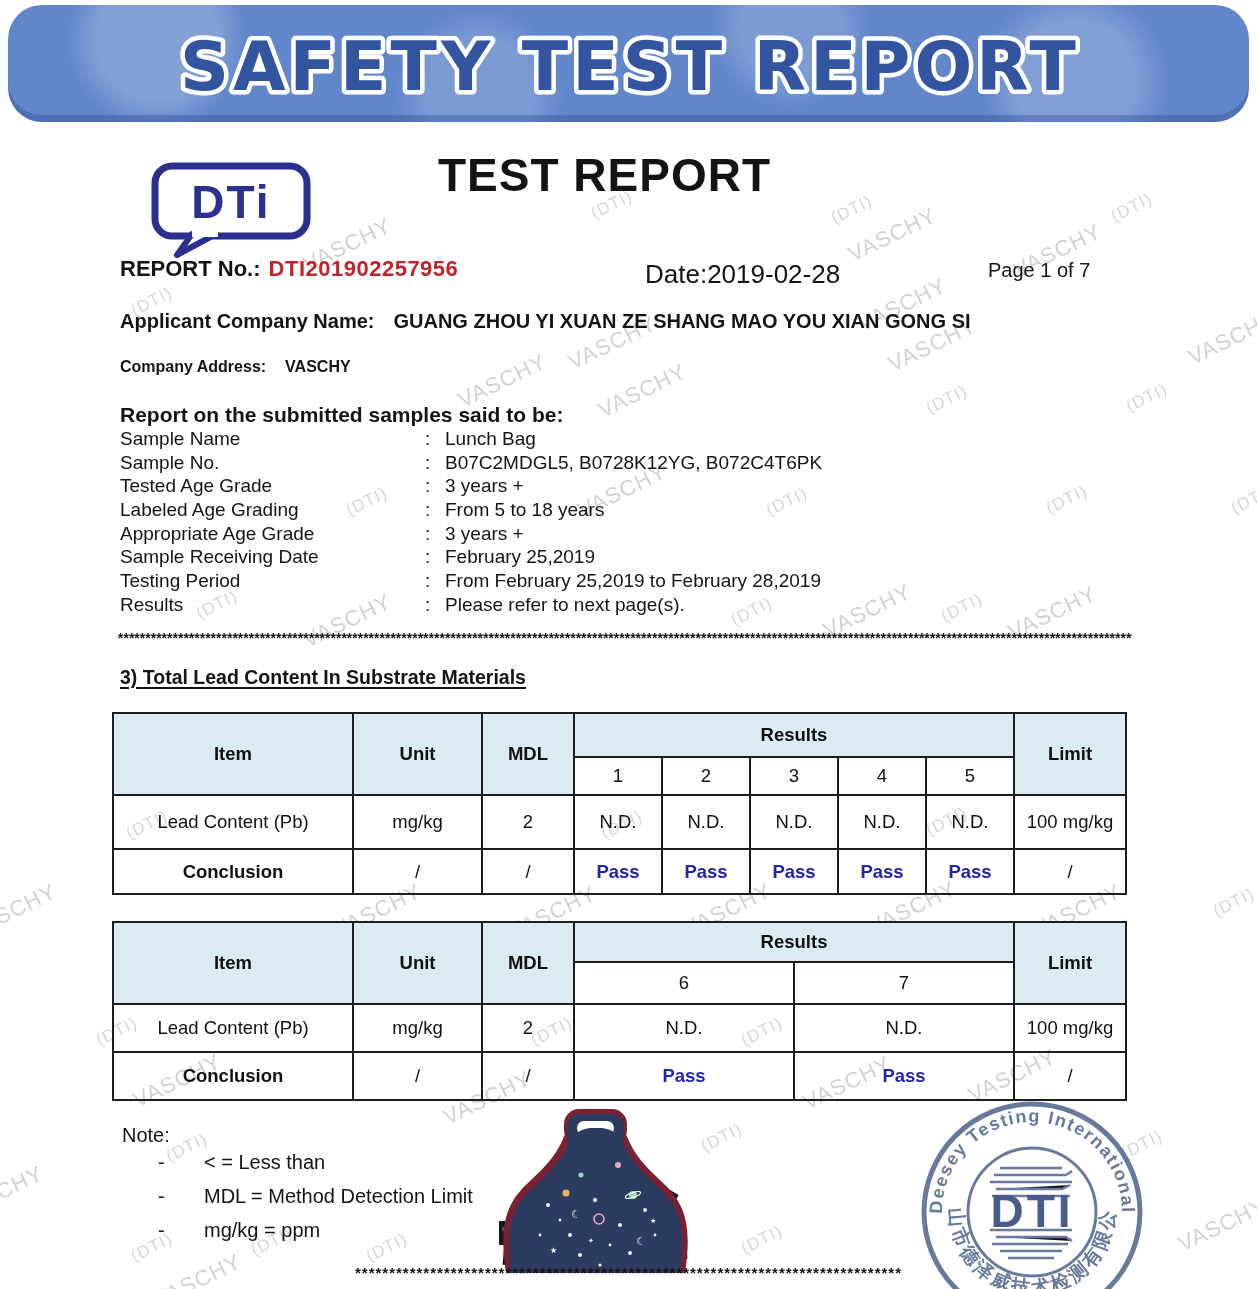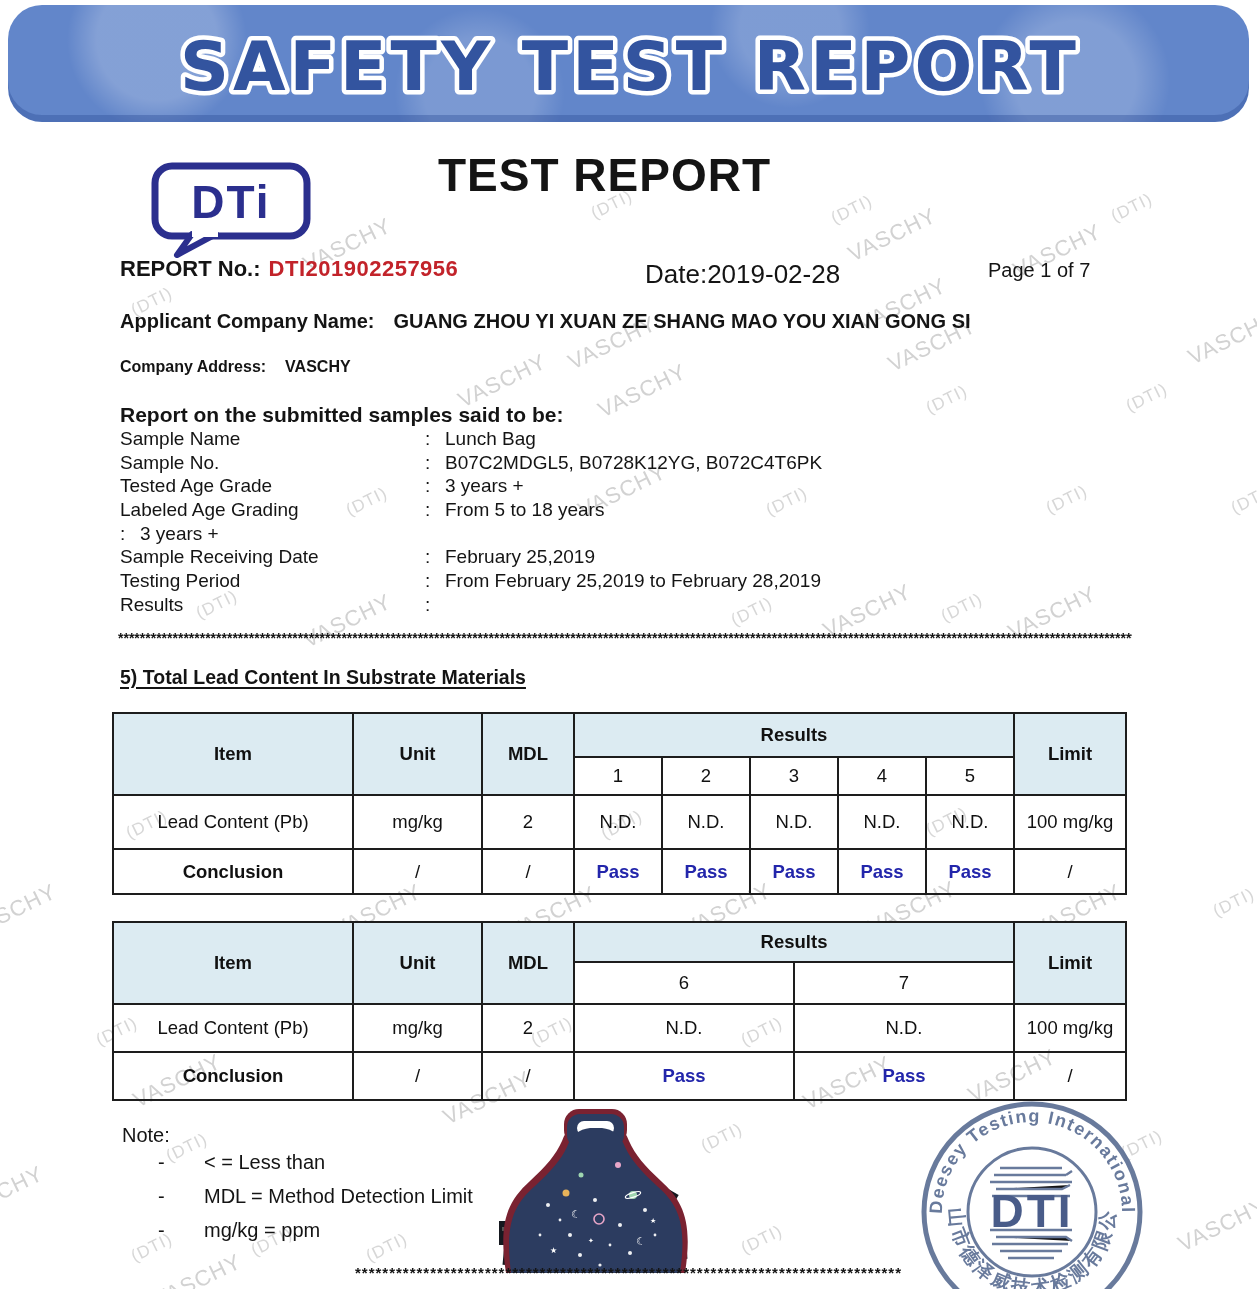"Appropriate Age Grade" span.sl { html: none -> <span>Appropriate Age Grade</span> }
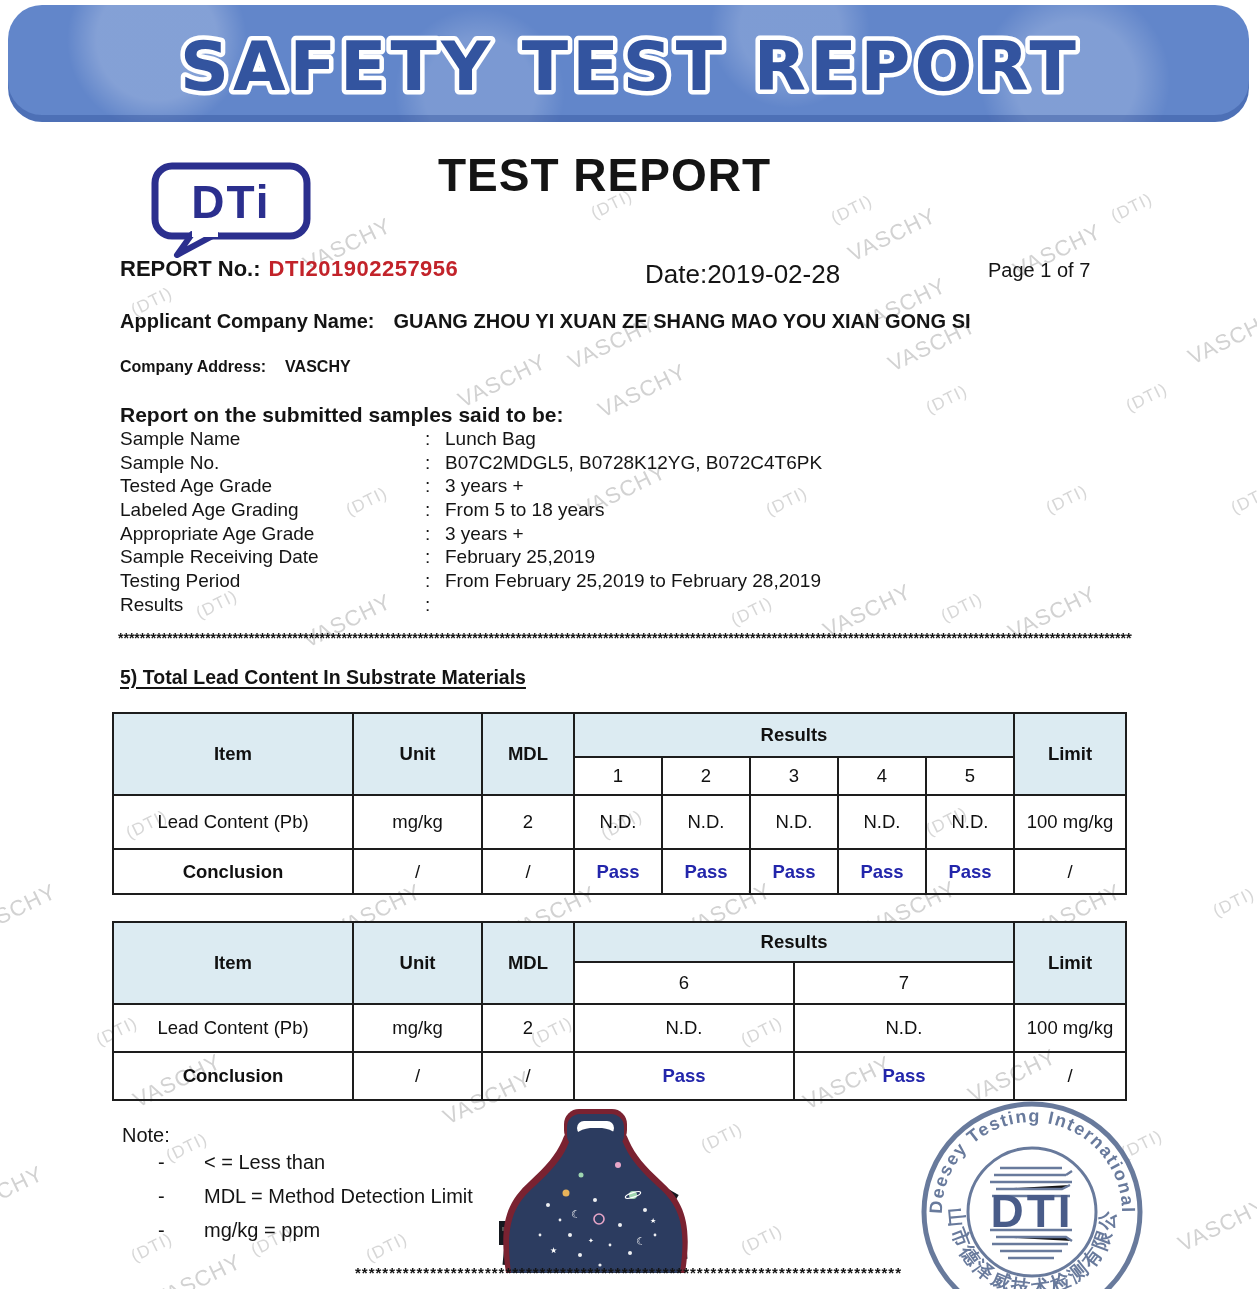"Please refer to next page(s)." span.sv { html: none -> <span>Please refer to next page(s).</span> }
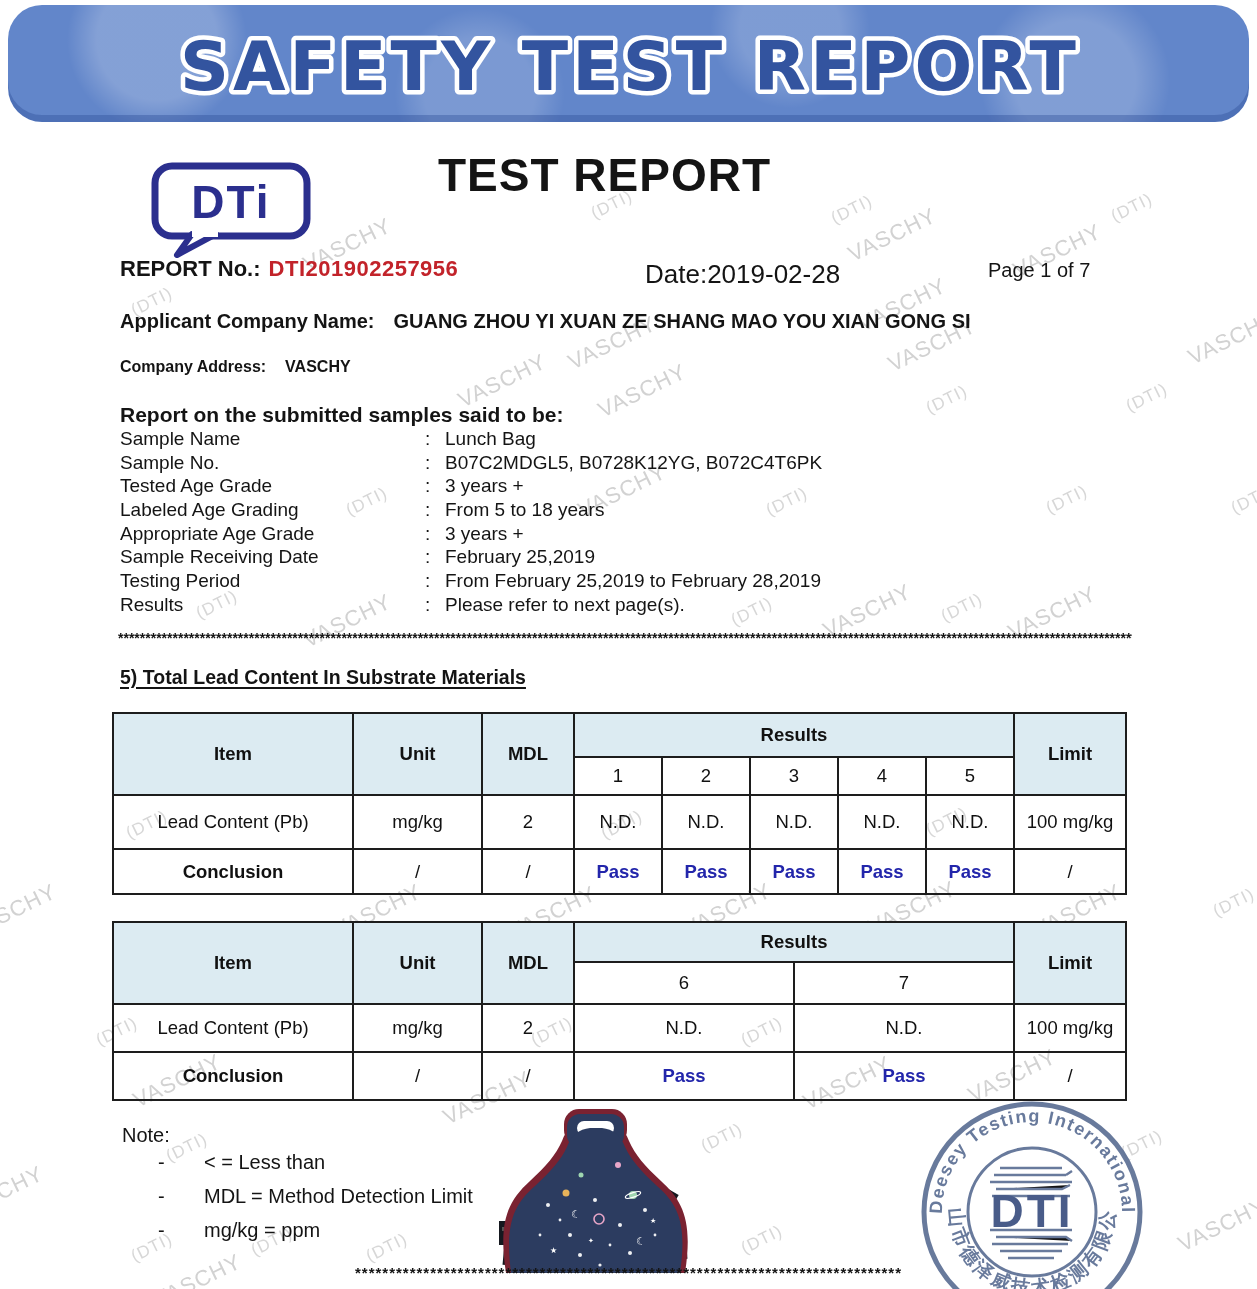"5) Total Lead Content In" div.abs { text: 5 -> 3 }
